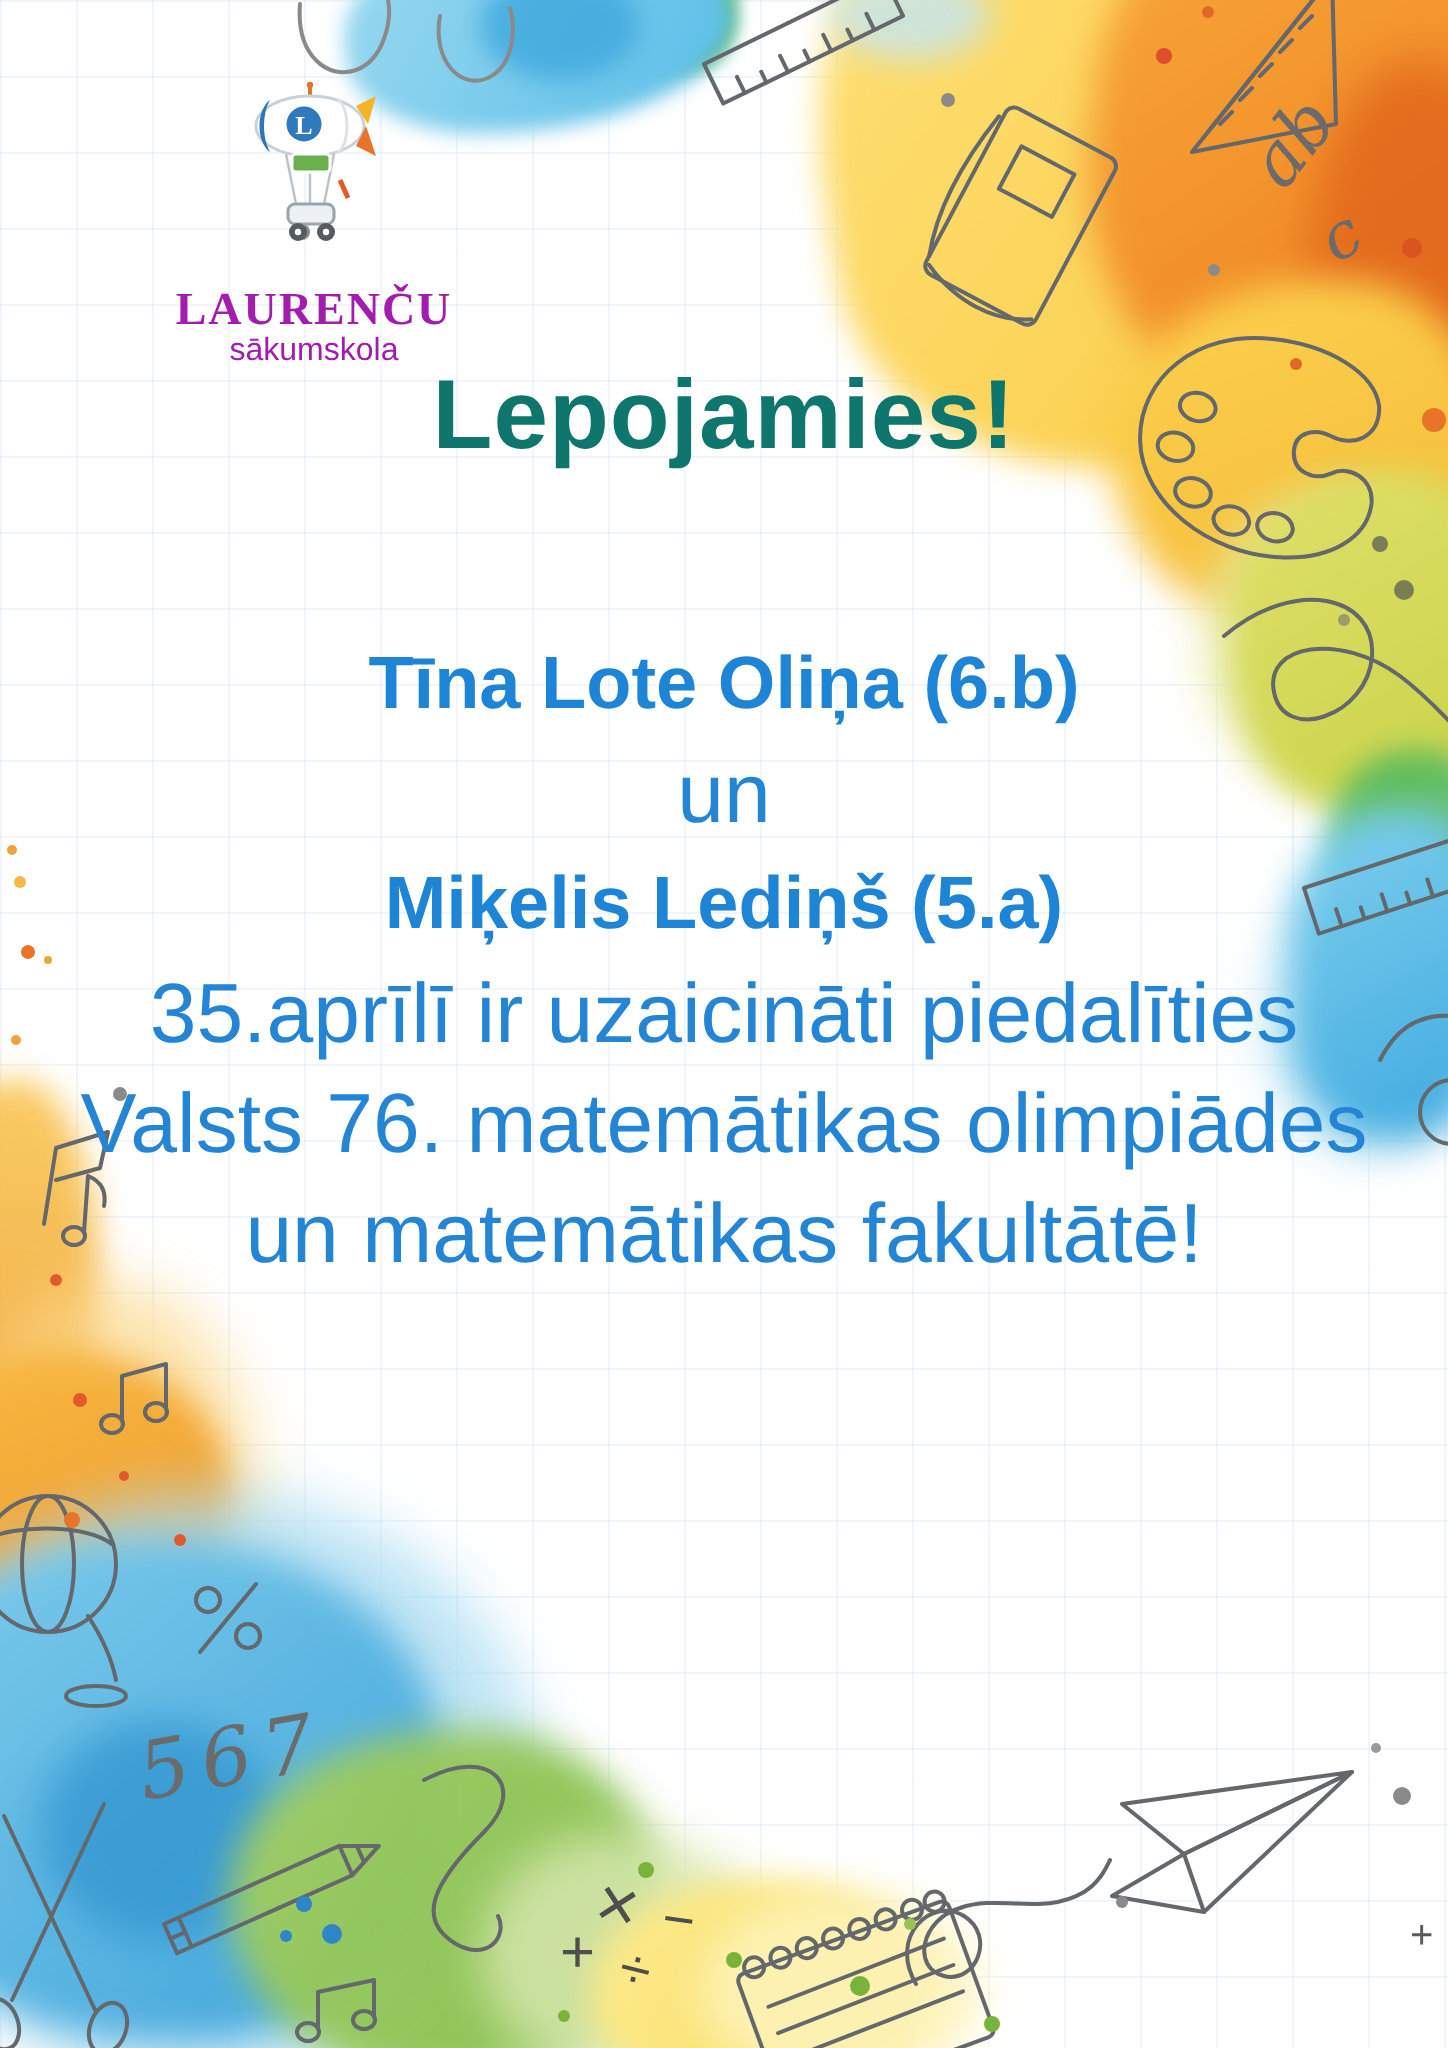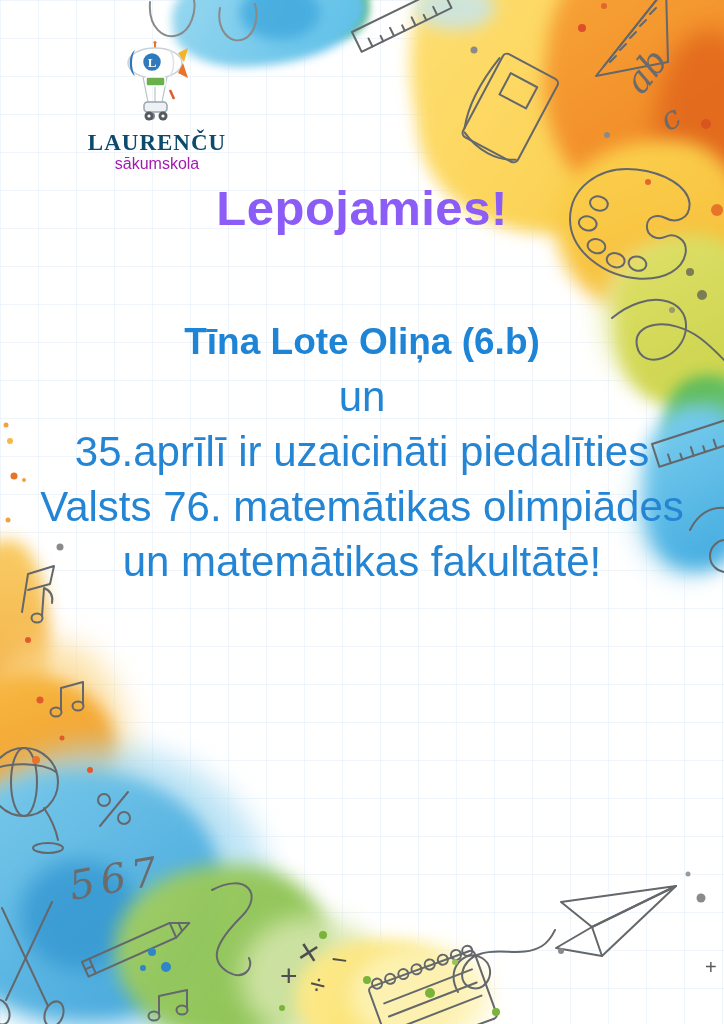"LAURENČU" .logo-name { color: #0c4a6e -> #a21caf; margin-top: 2px -> 14px }
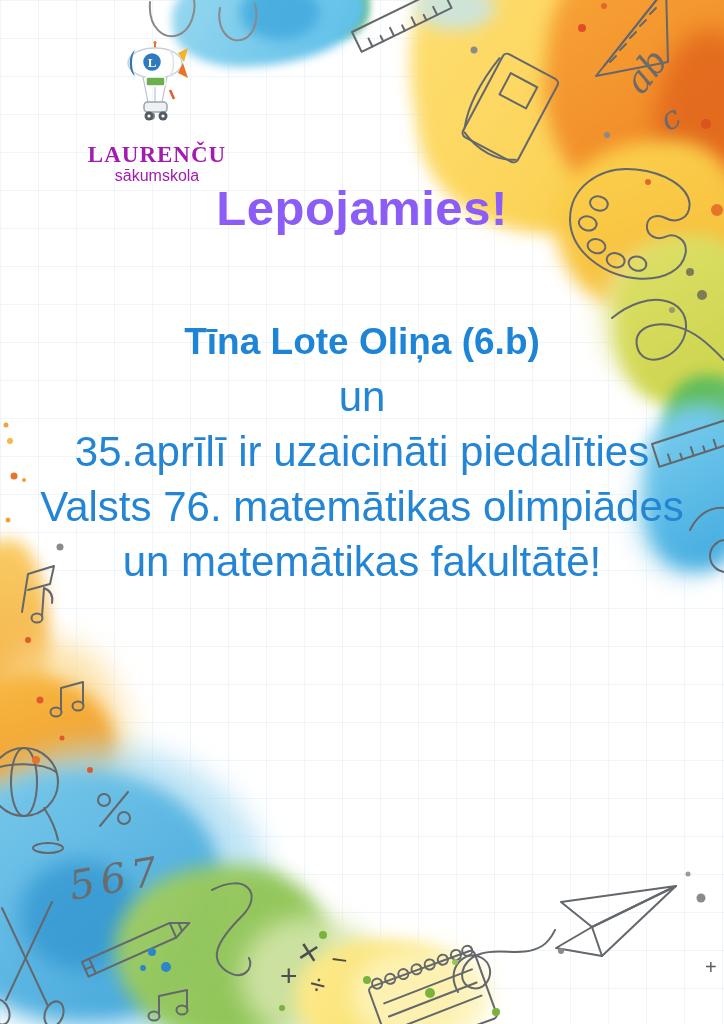"Lepojamies!" .title { color: #8b5cf6 -> #0f766e }
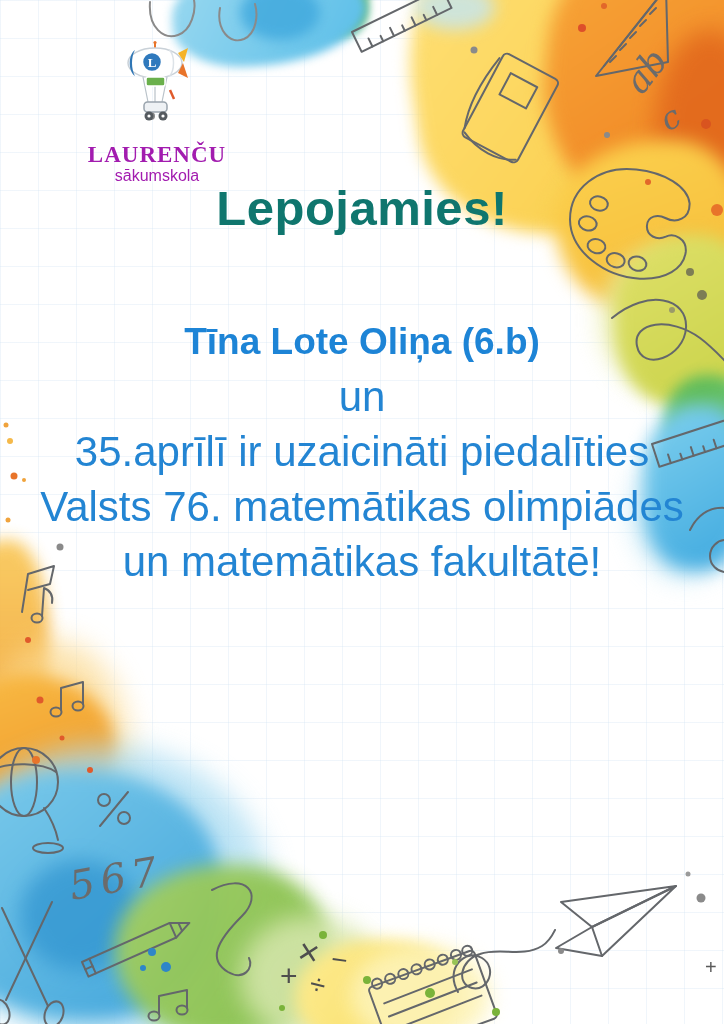"Miķelis Lediņš (5.a)" div.line { html: none -> <div>Miķelis Lediņš (5.a)</div> }
